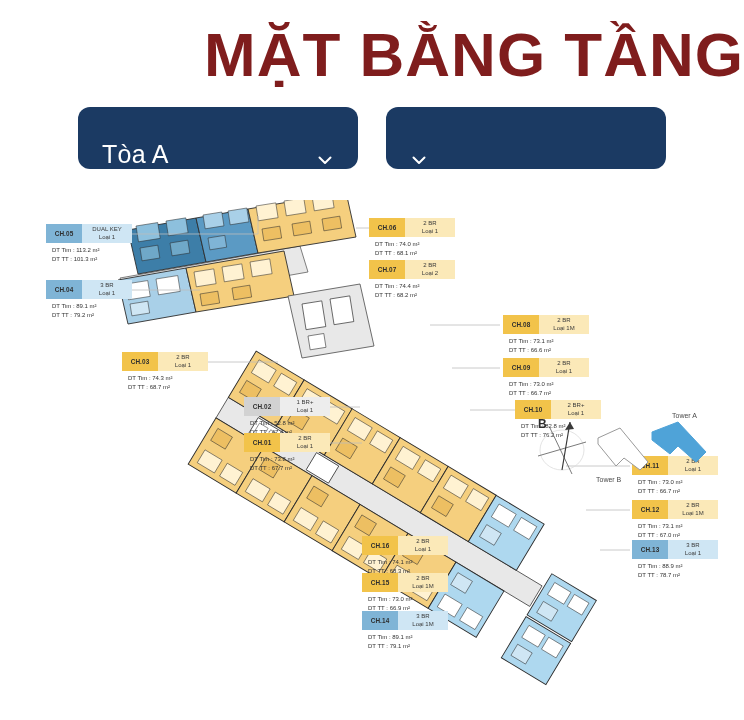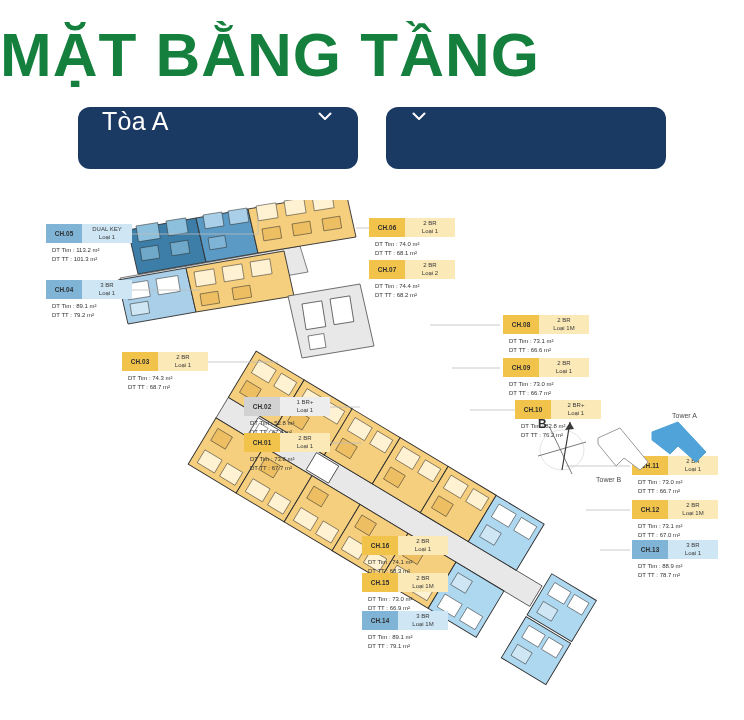"MẶT BẰNG TẦNG" .page-title { color: #15803d -> #7f1d1d; text-align: left -> right }
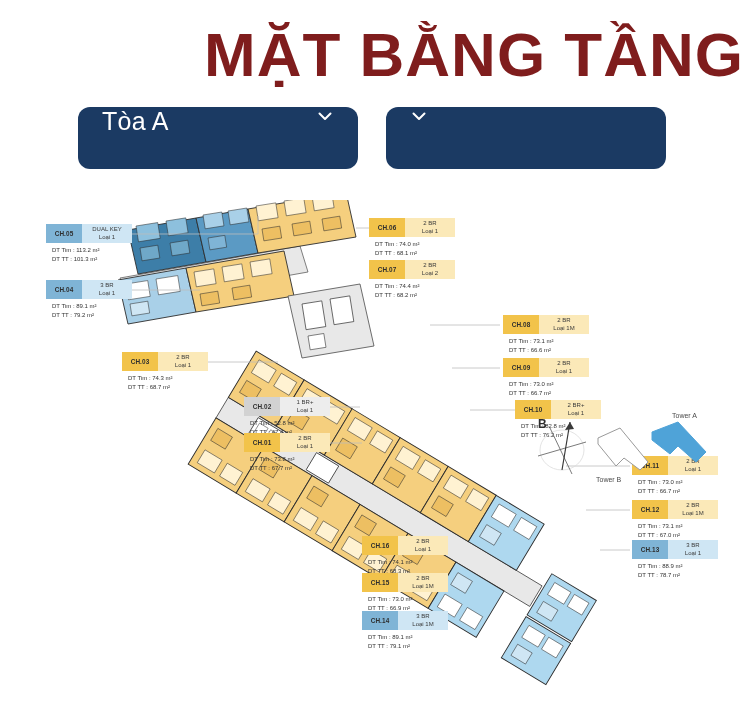"Tòa A" .dropdown { align-items: flex-start -> flex-end }
